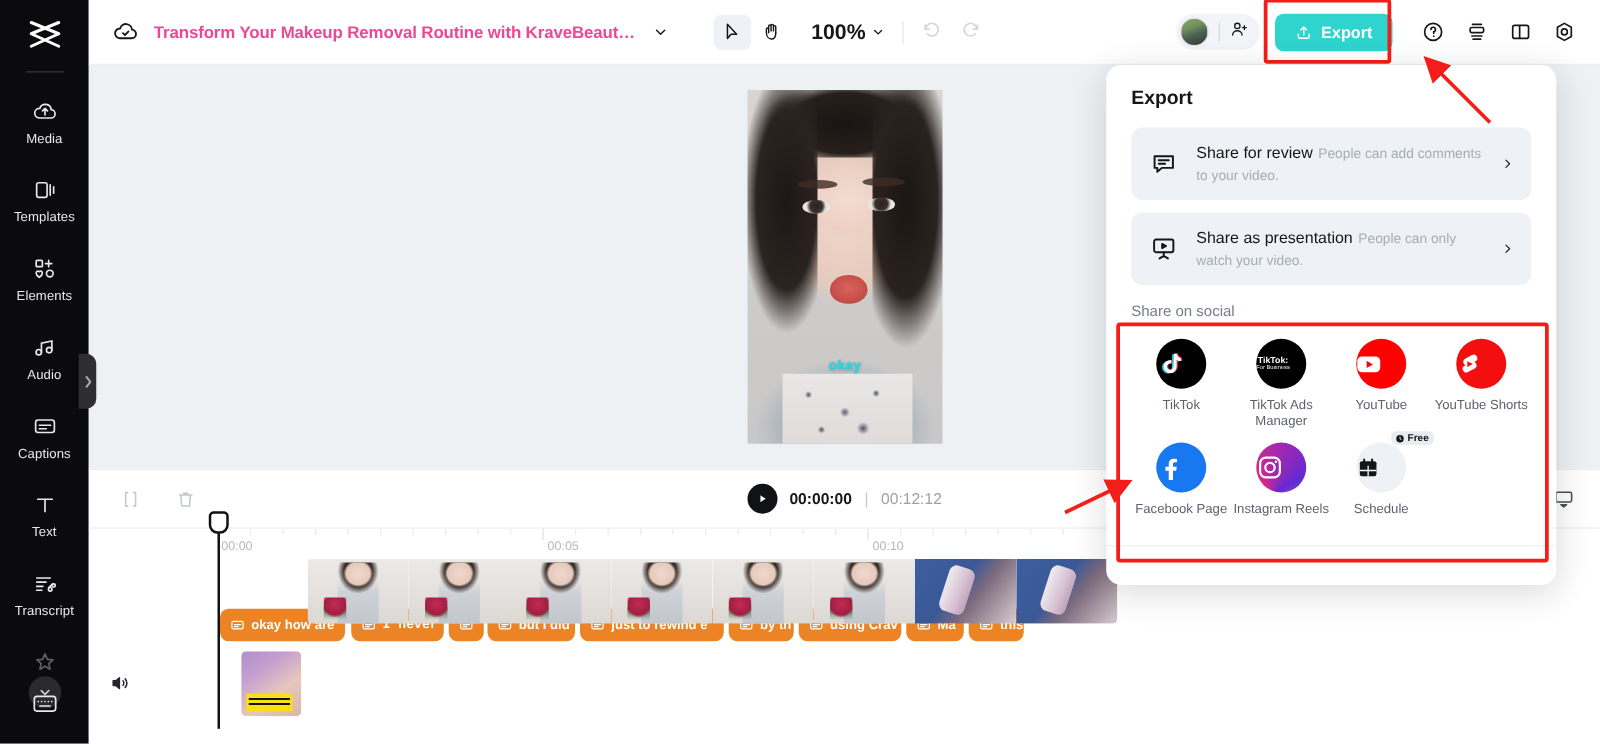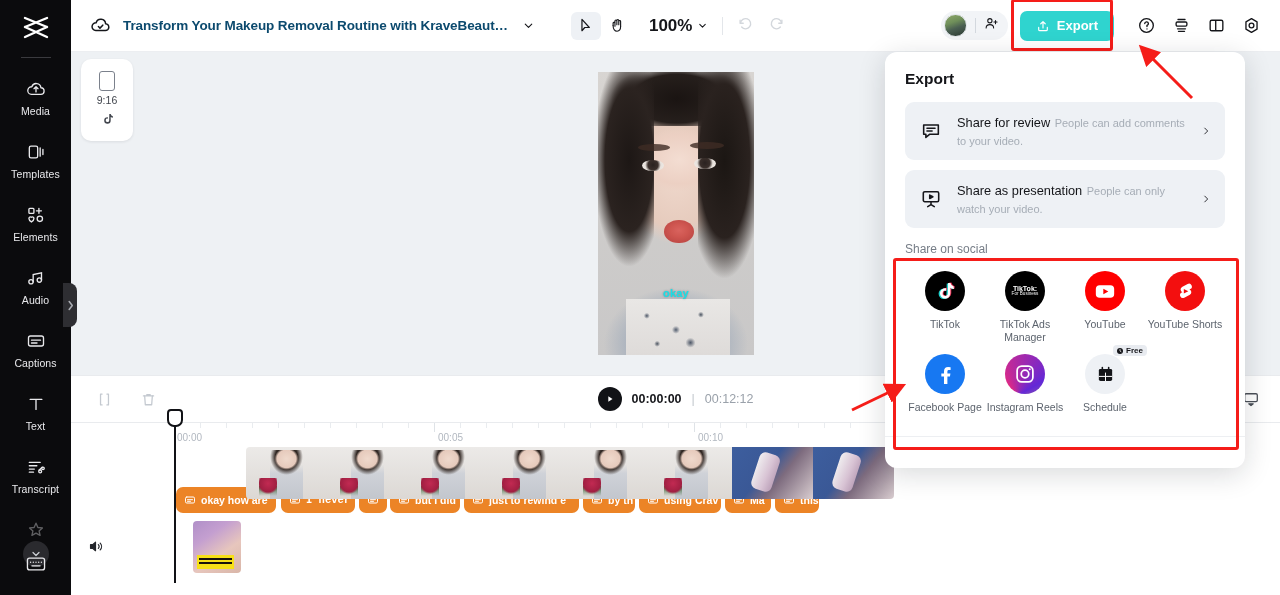"Transform Your Makeup Removal Routine" .proj-title { color: #0c4a6e -> #ec4899 }
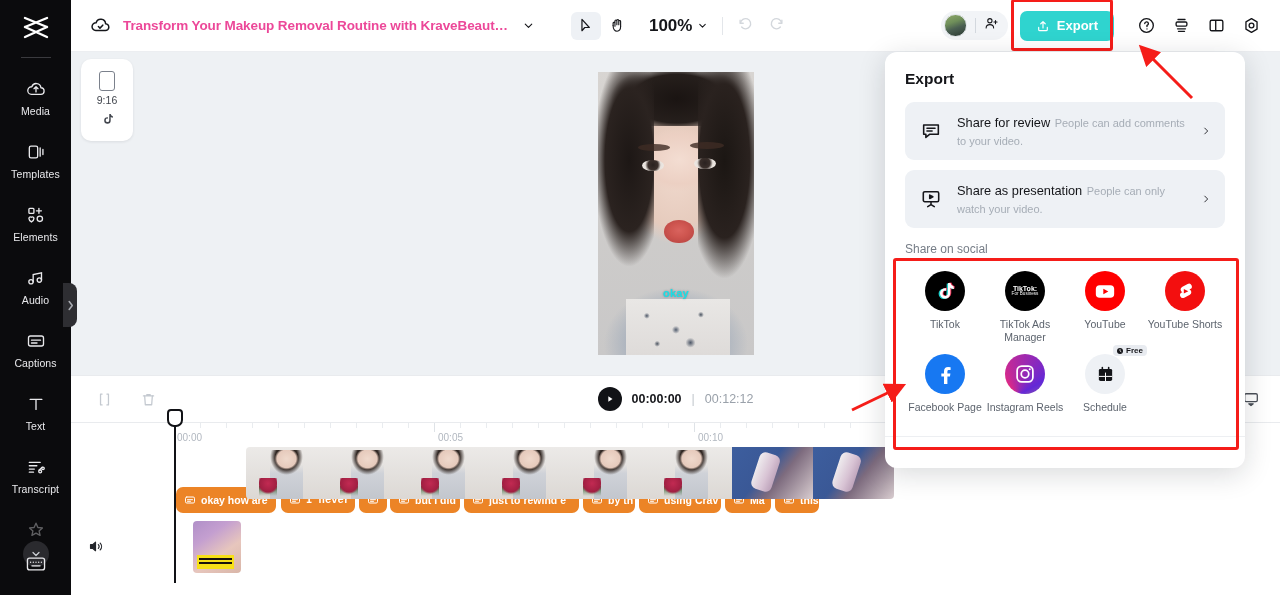"9:16" div.ratio-card { html: <div> <span></span> <span>9:16</span> <span> <svg> <path></path> </svg> </span> </div> -> none }
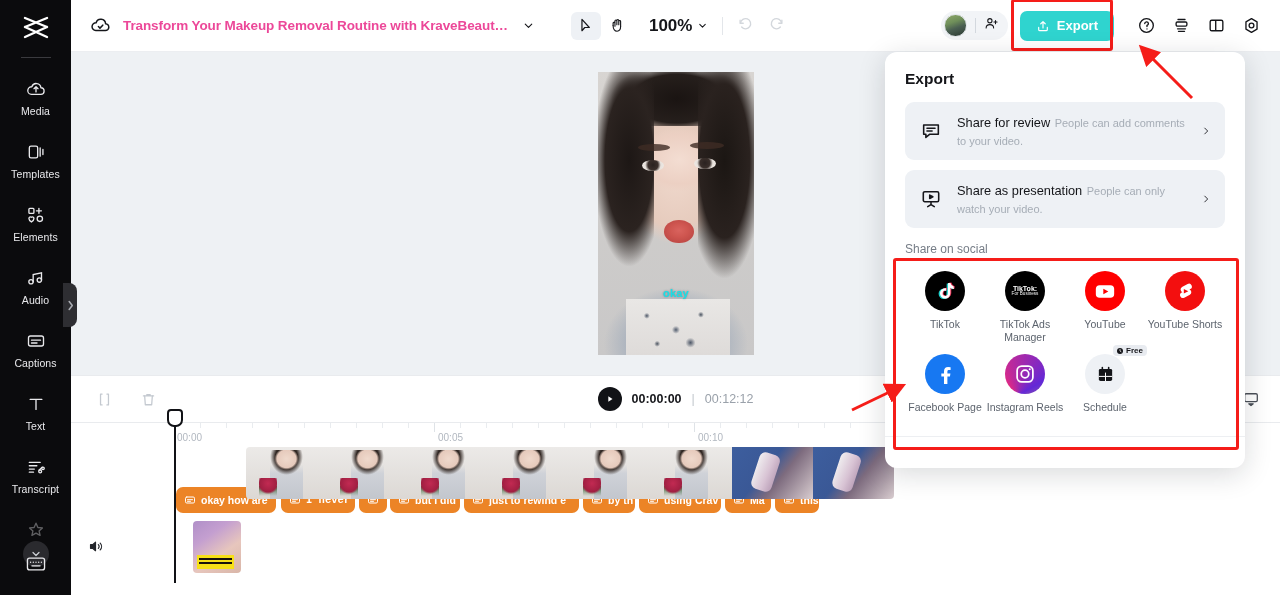"Free" .si-badge { justify-content: center -> flex-start }
